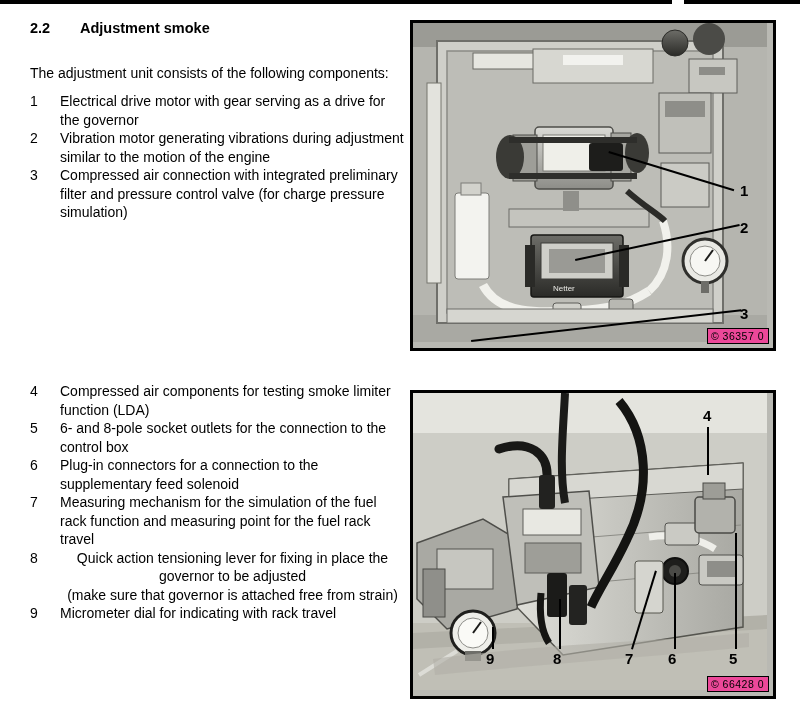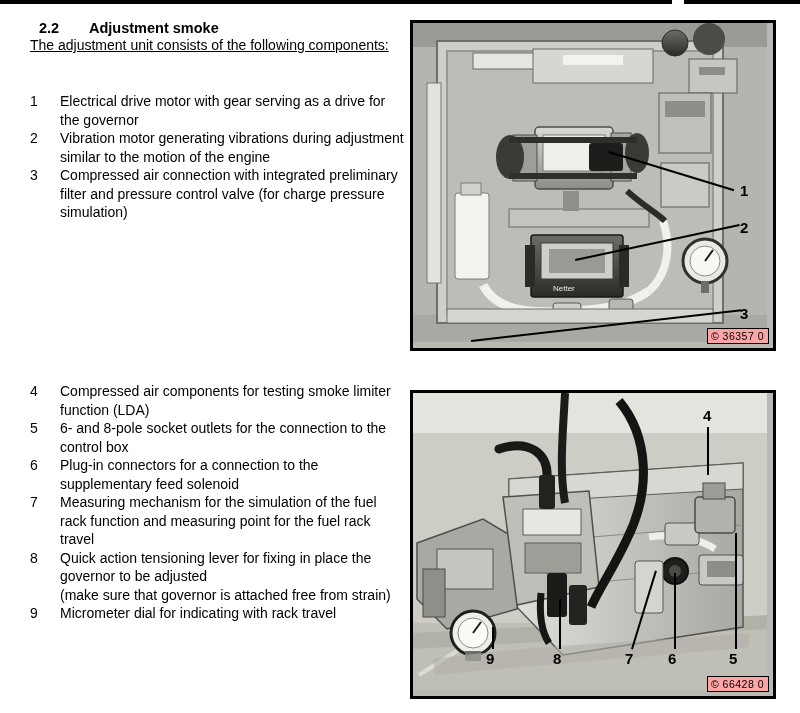"2.2" .section-heading .num { margin-left: 9px -> none }
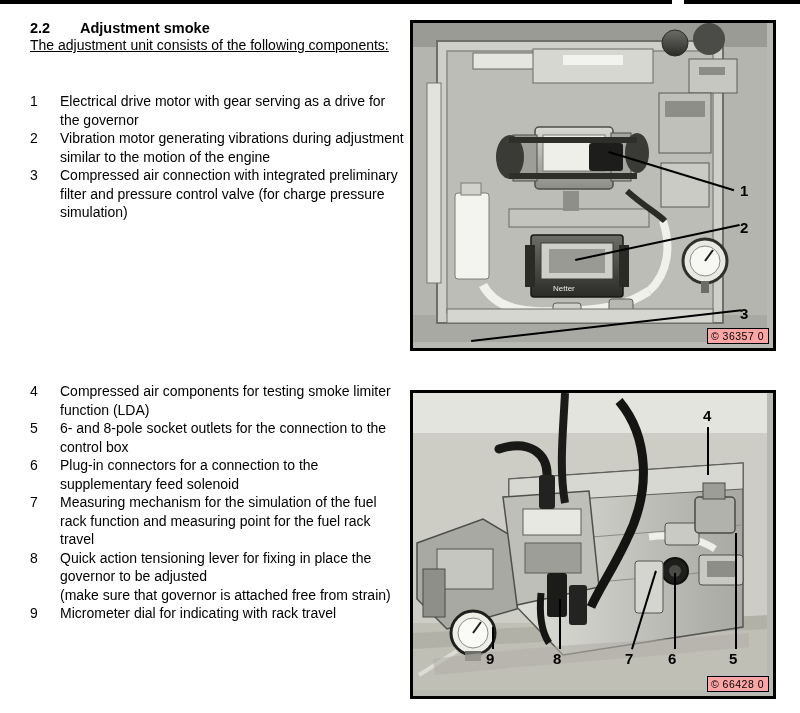"The adjustment unit consists of" .intro { text-decoration: underline -> none; top: 36px -> 64px }
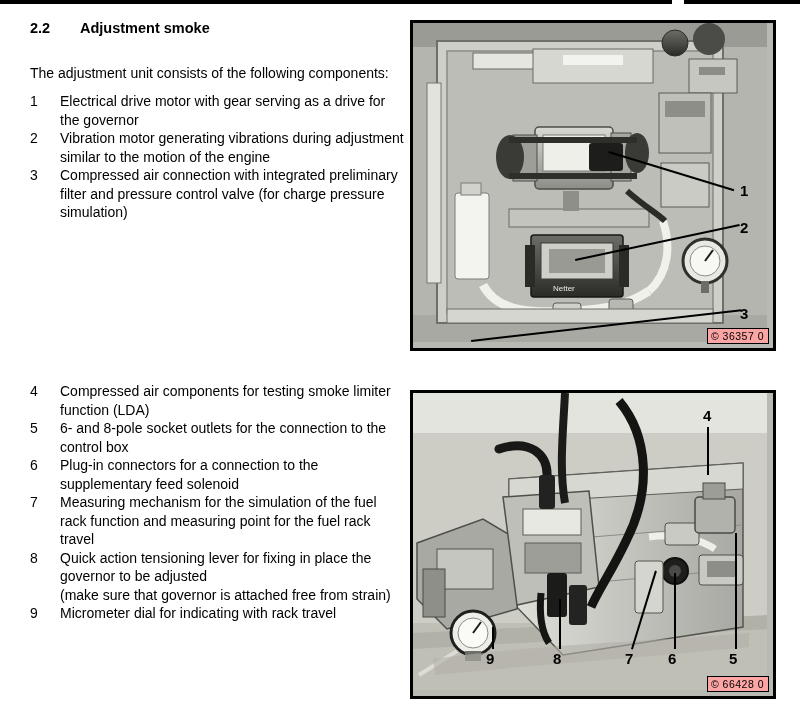"© 36357 0" .copy-box { background: #fca5a5 -> #ec4899 }
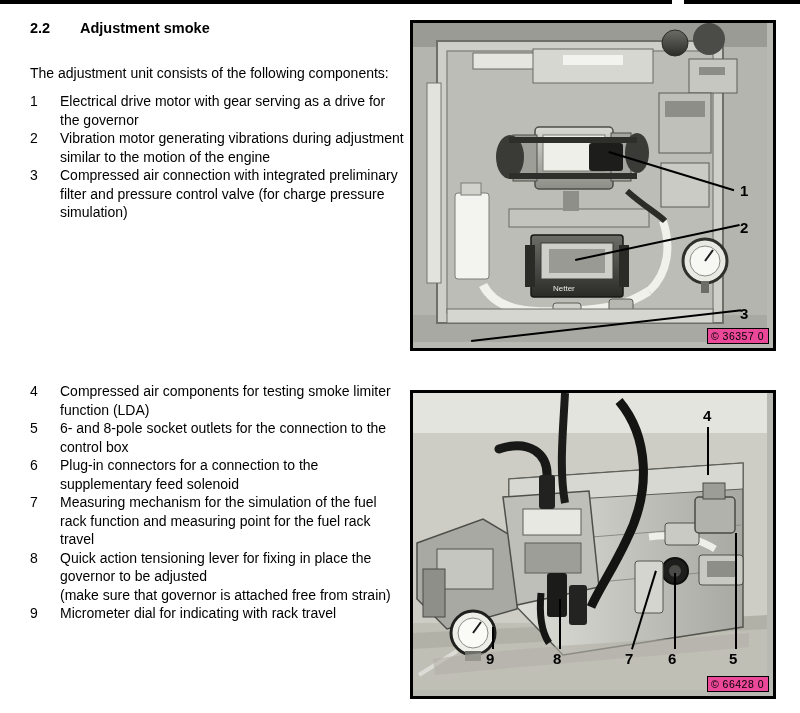"Quick action tensioning lever for" div.txt { text-align: none -> center }
